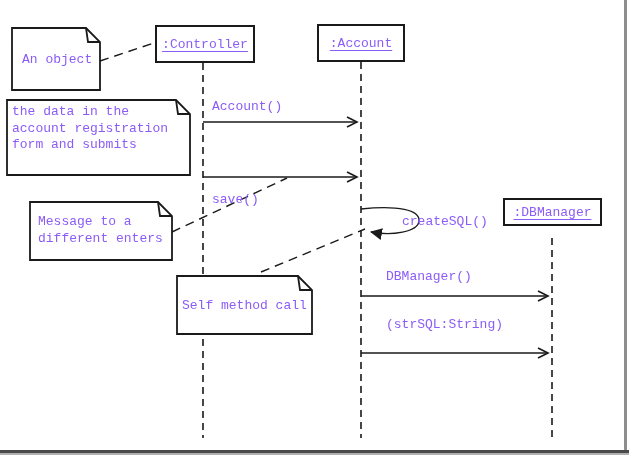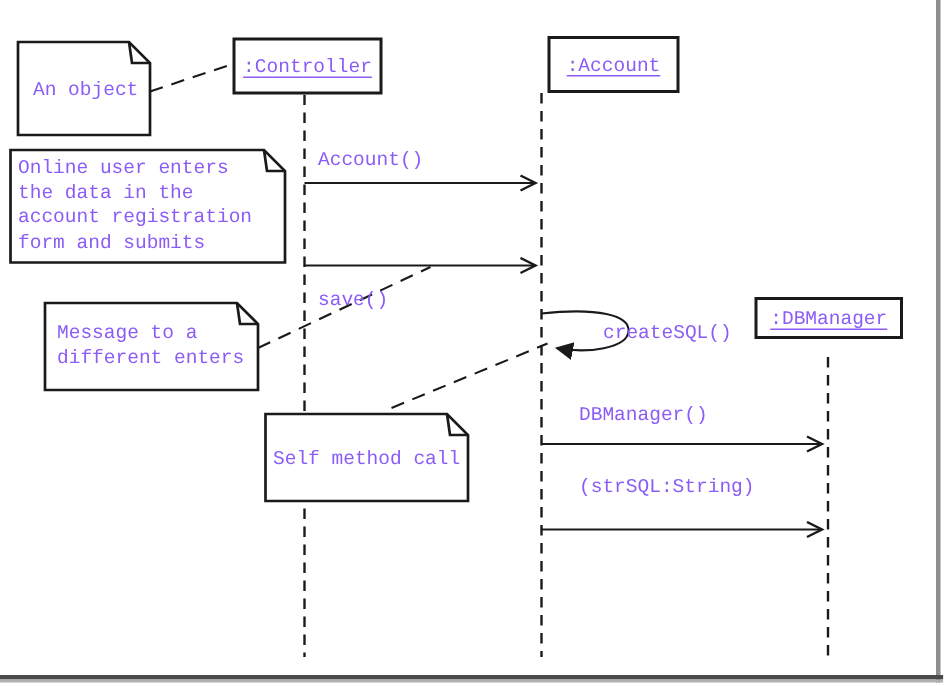":Account" div.obj-box { margin-left: 48px -> none }
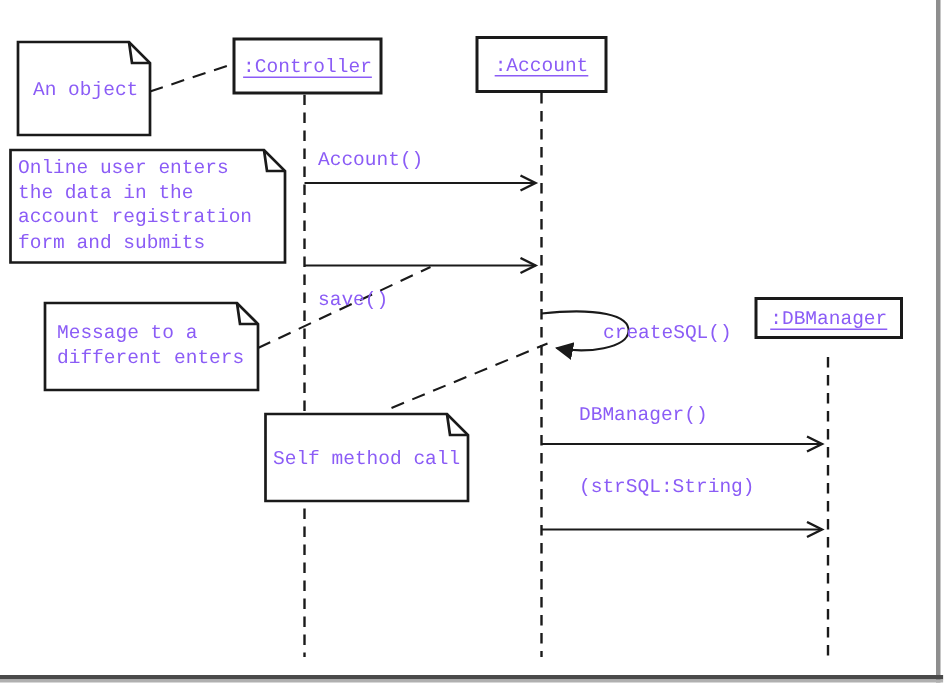"Online user enters" div { html: <div>Online user enters</div> -> none }
